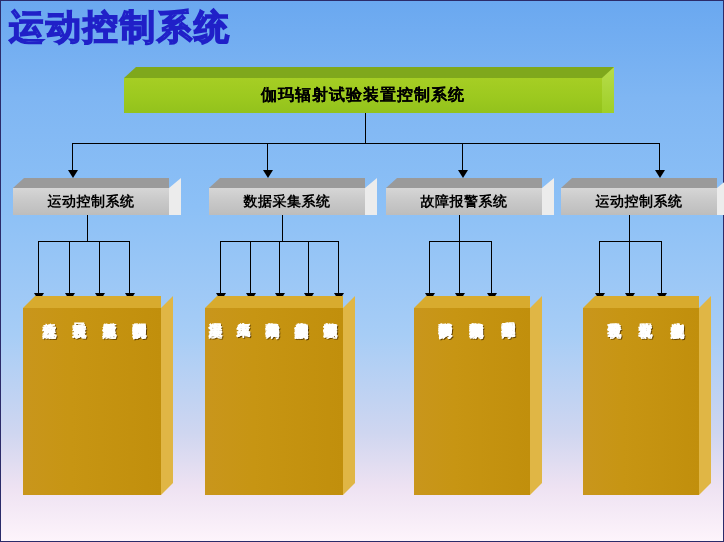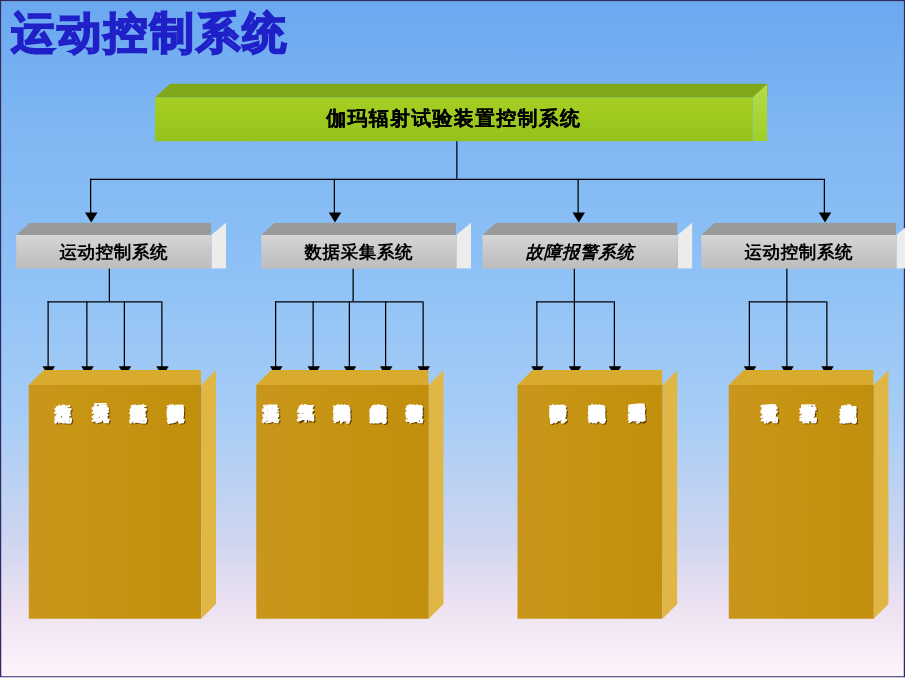"故障报警系统" div.face { font-style: italic -> none }
